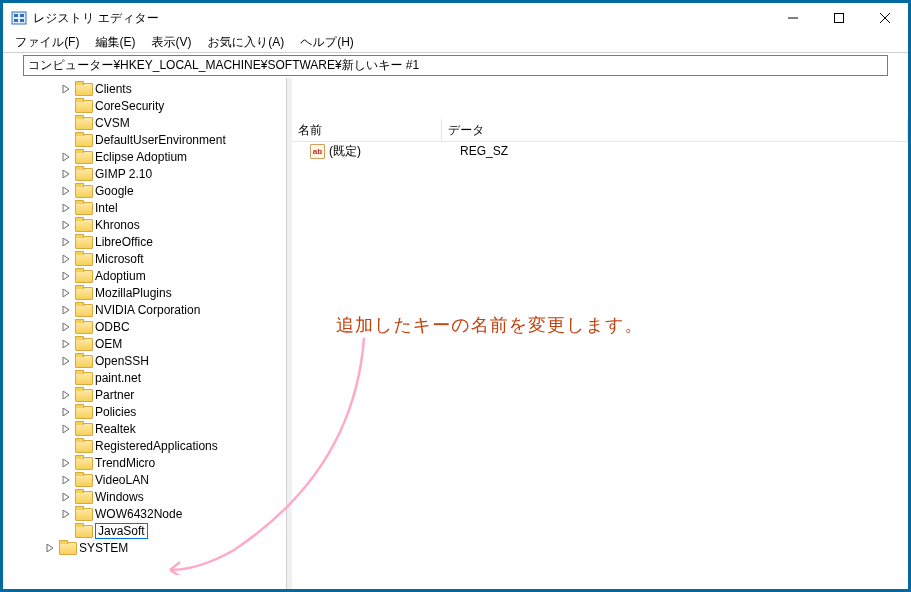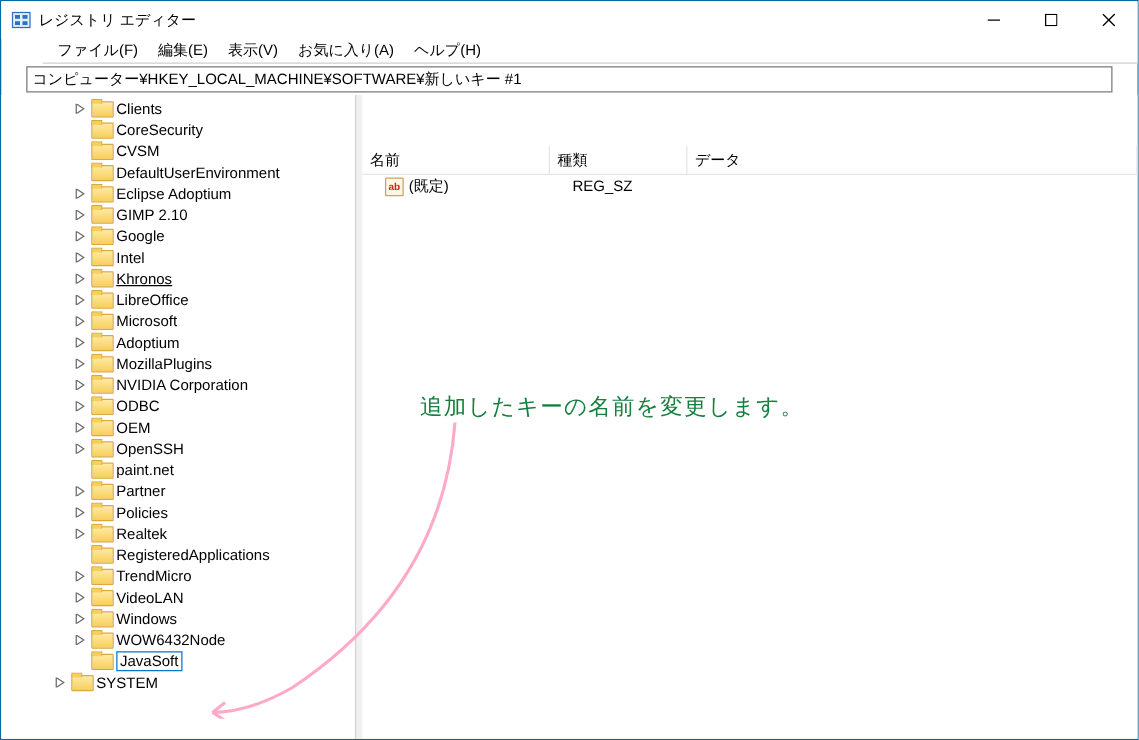"レジストリ エディター" .window { border: 1px solid #0369a1 -> 3px solid #0369a1 }
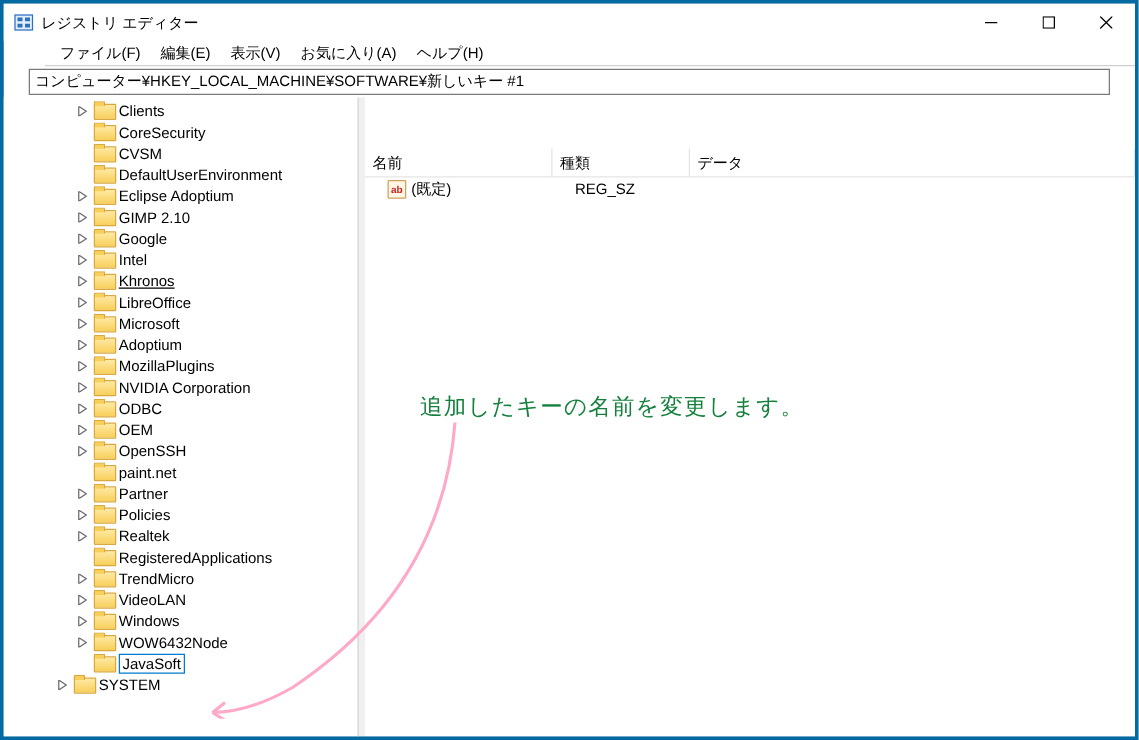"ファイル(F)" .menubar { margin-left: 33px -> none }
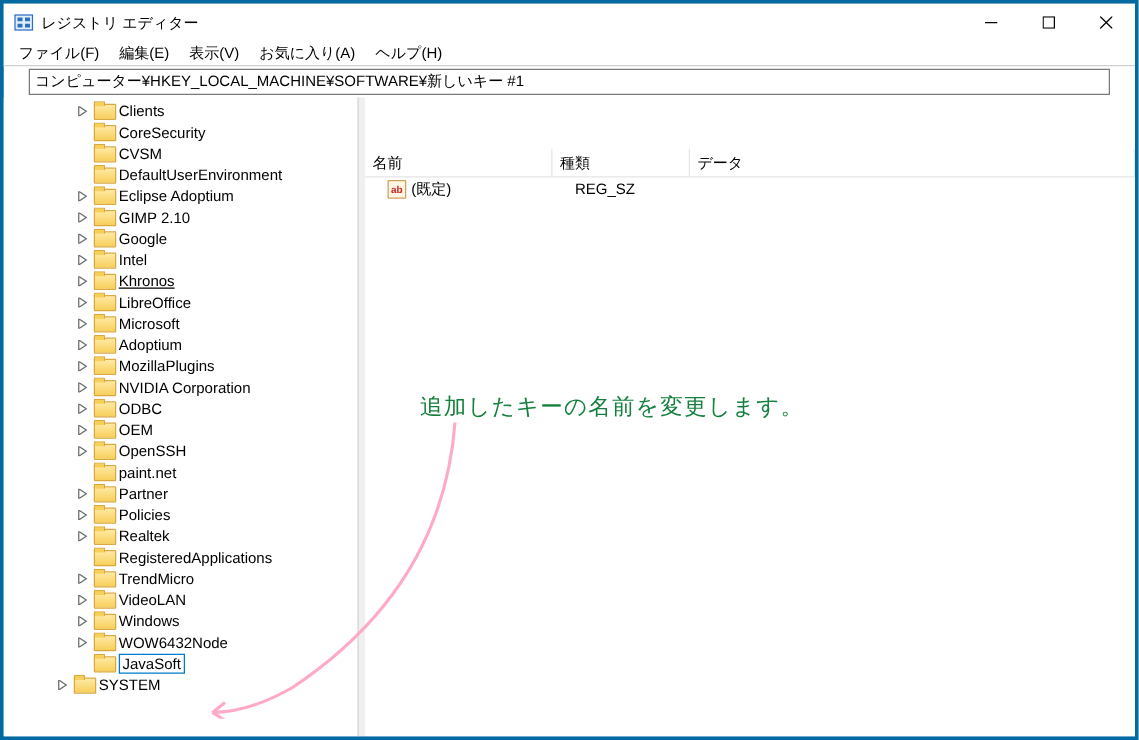"種類" div.list-col { html: <div>種類</div> -> none }
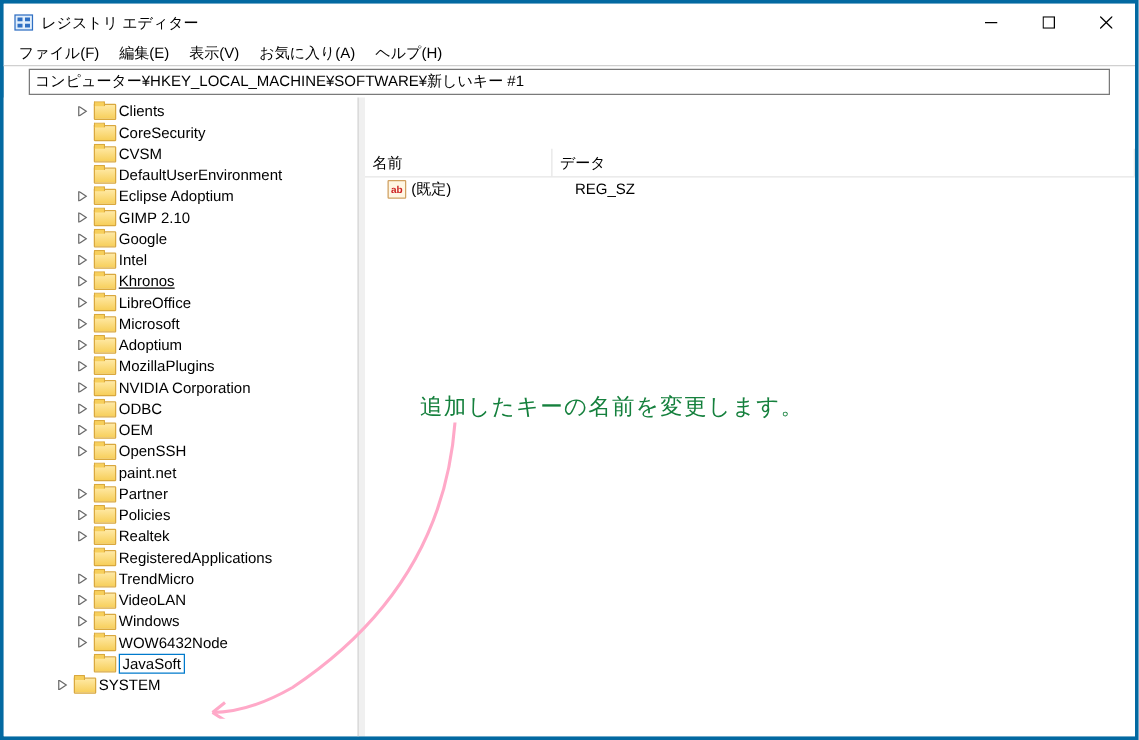"Khronos" div.tree-row { text-decoration: underline -> none }
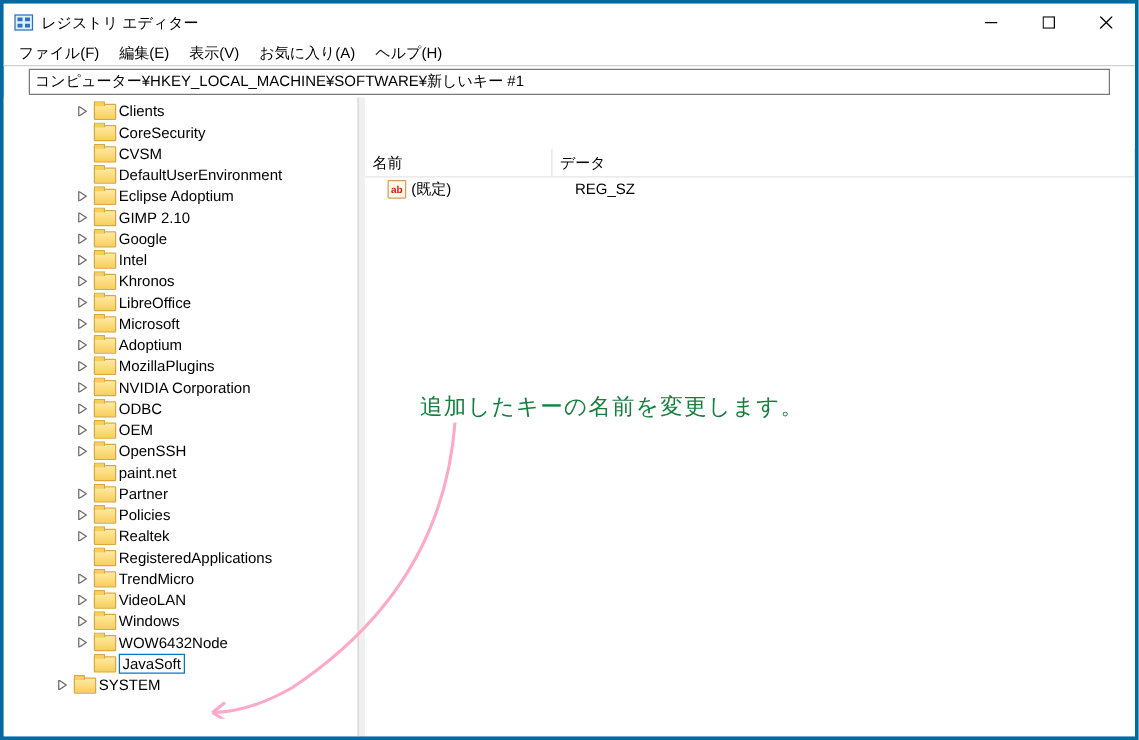"追加したキーの名前を変更します。" .annotation { color: #15803d -> #c2410c }
